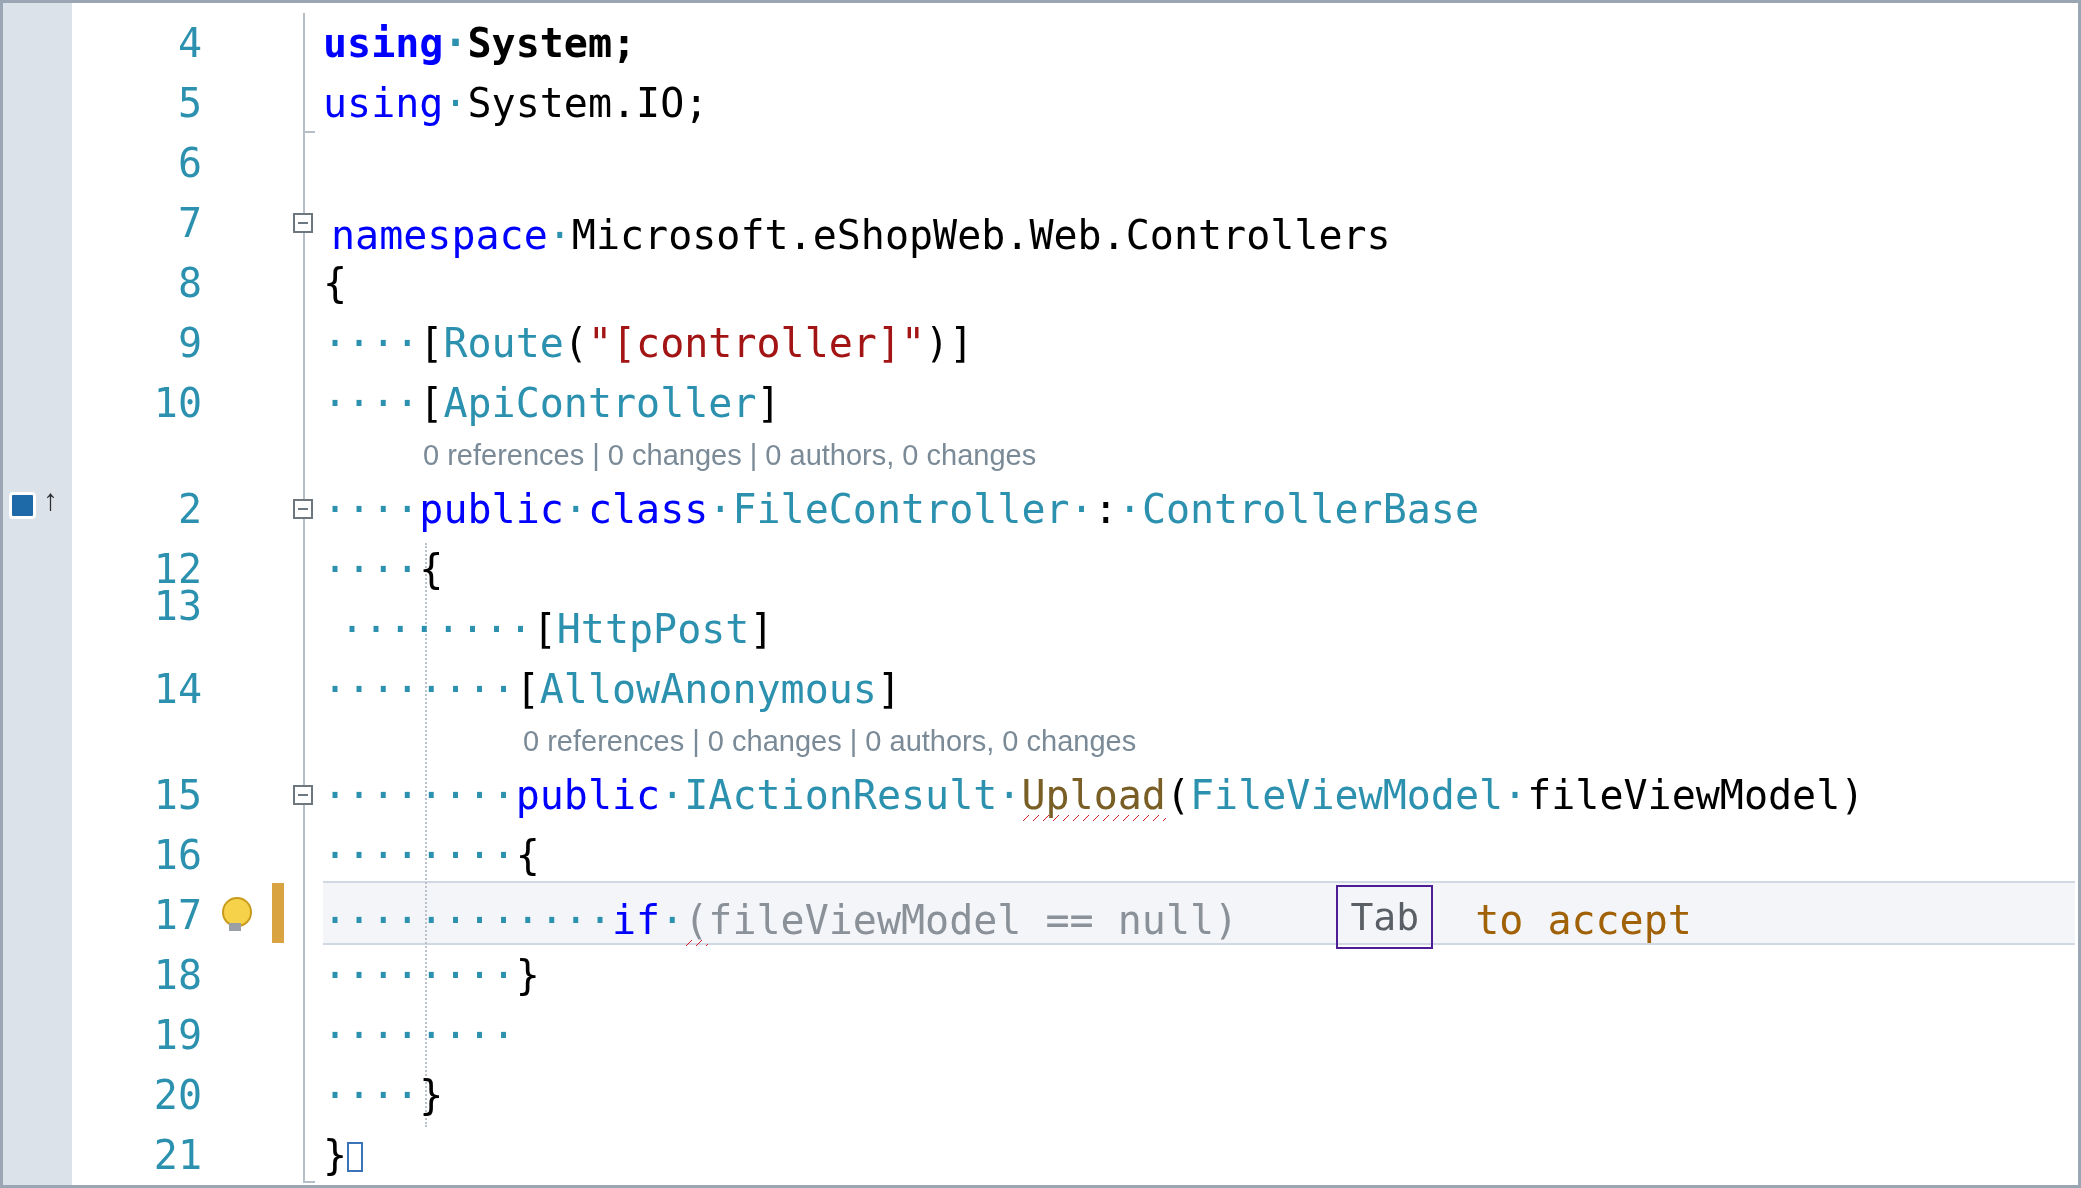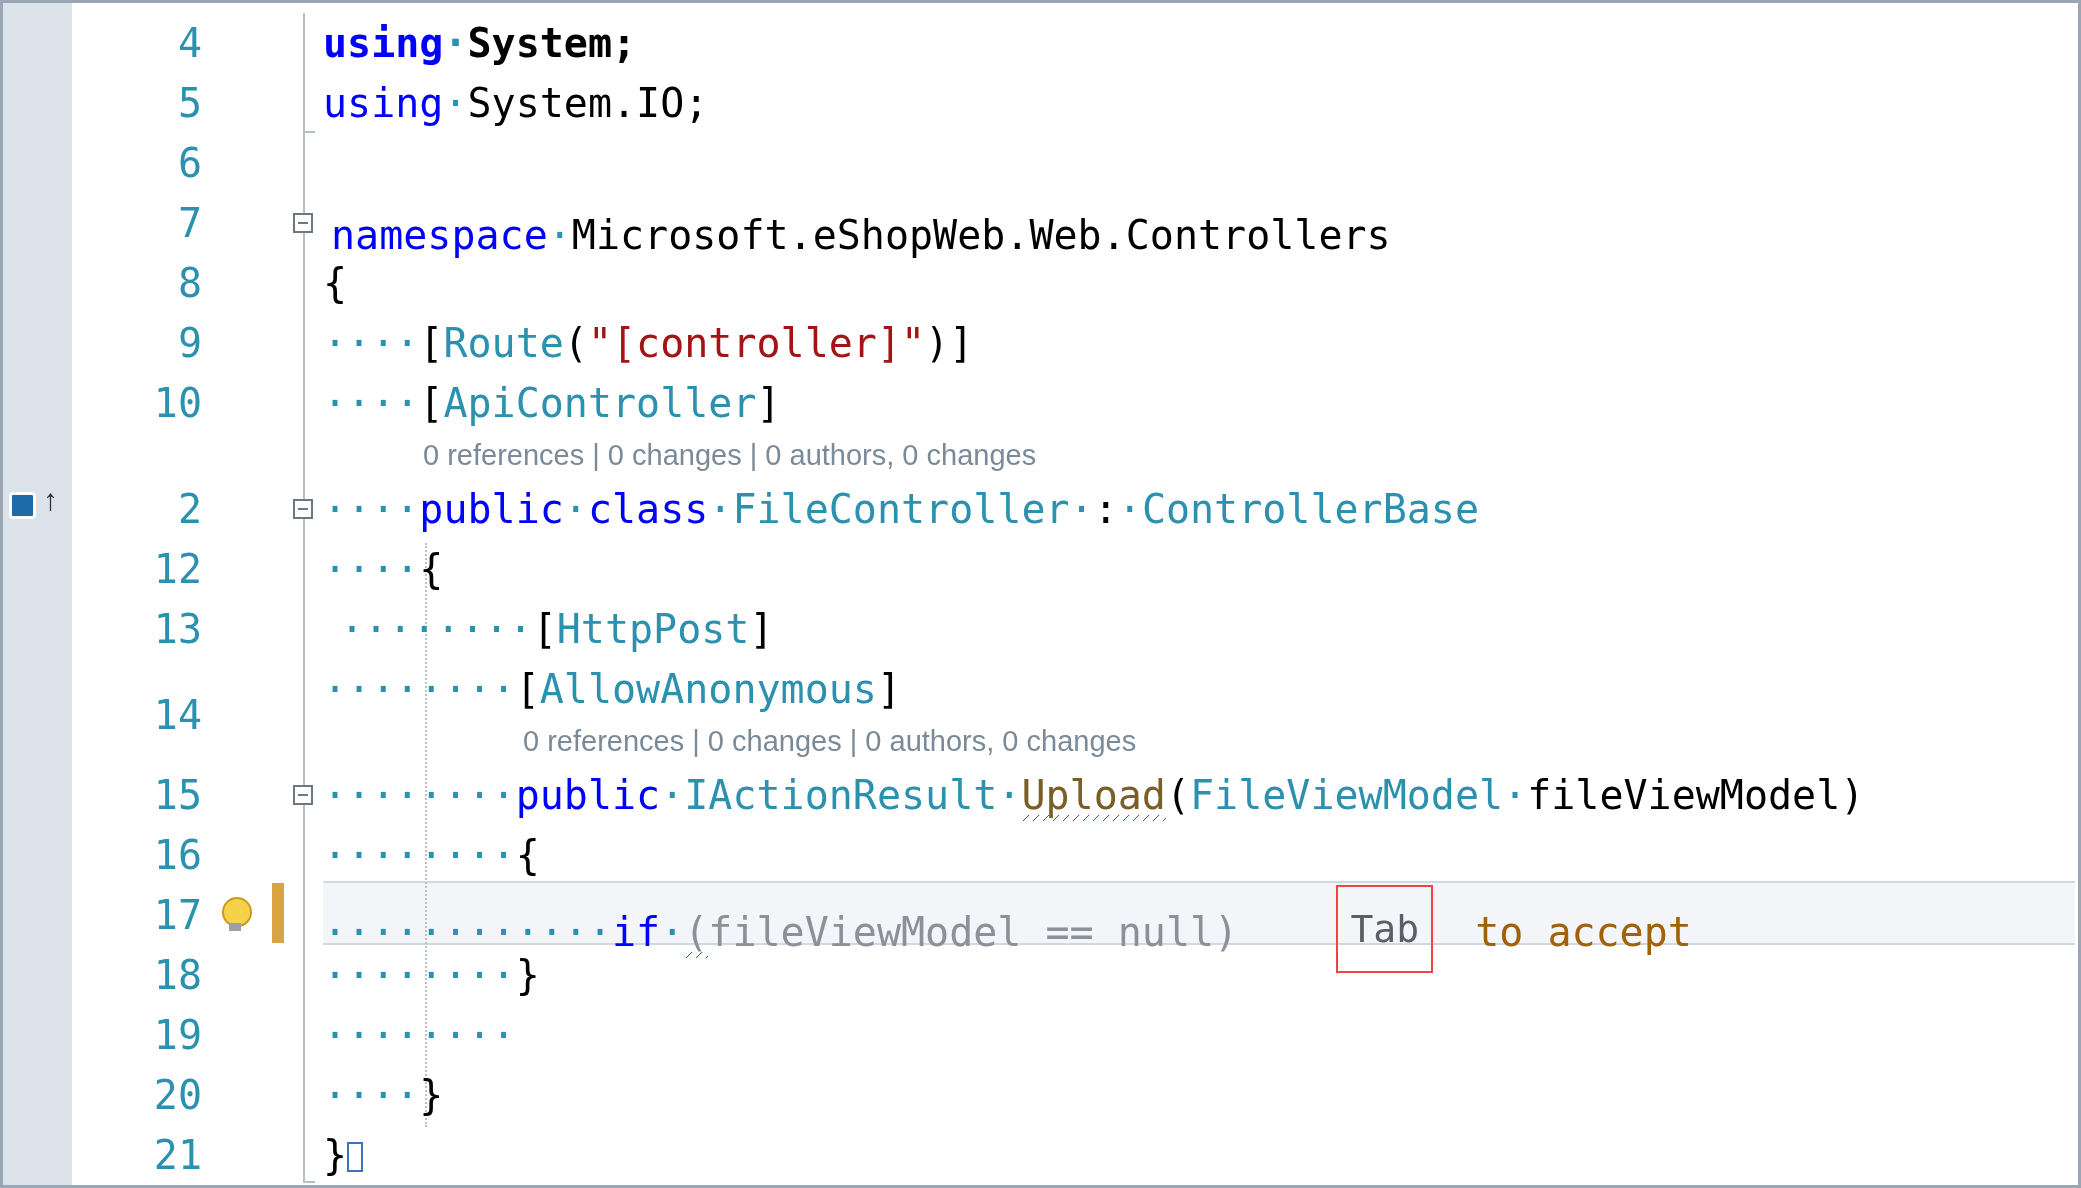"13" div.ln { top: 596px -> 573px }
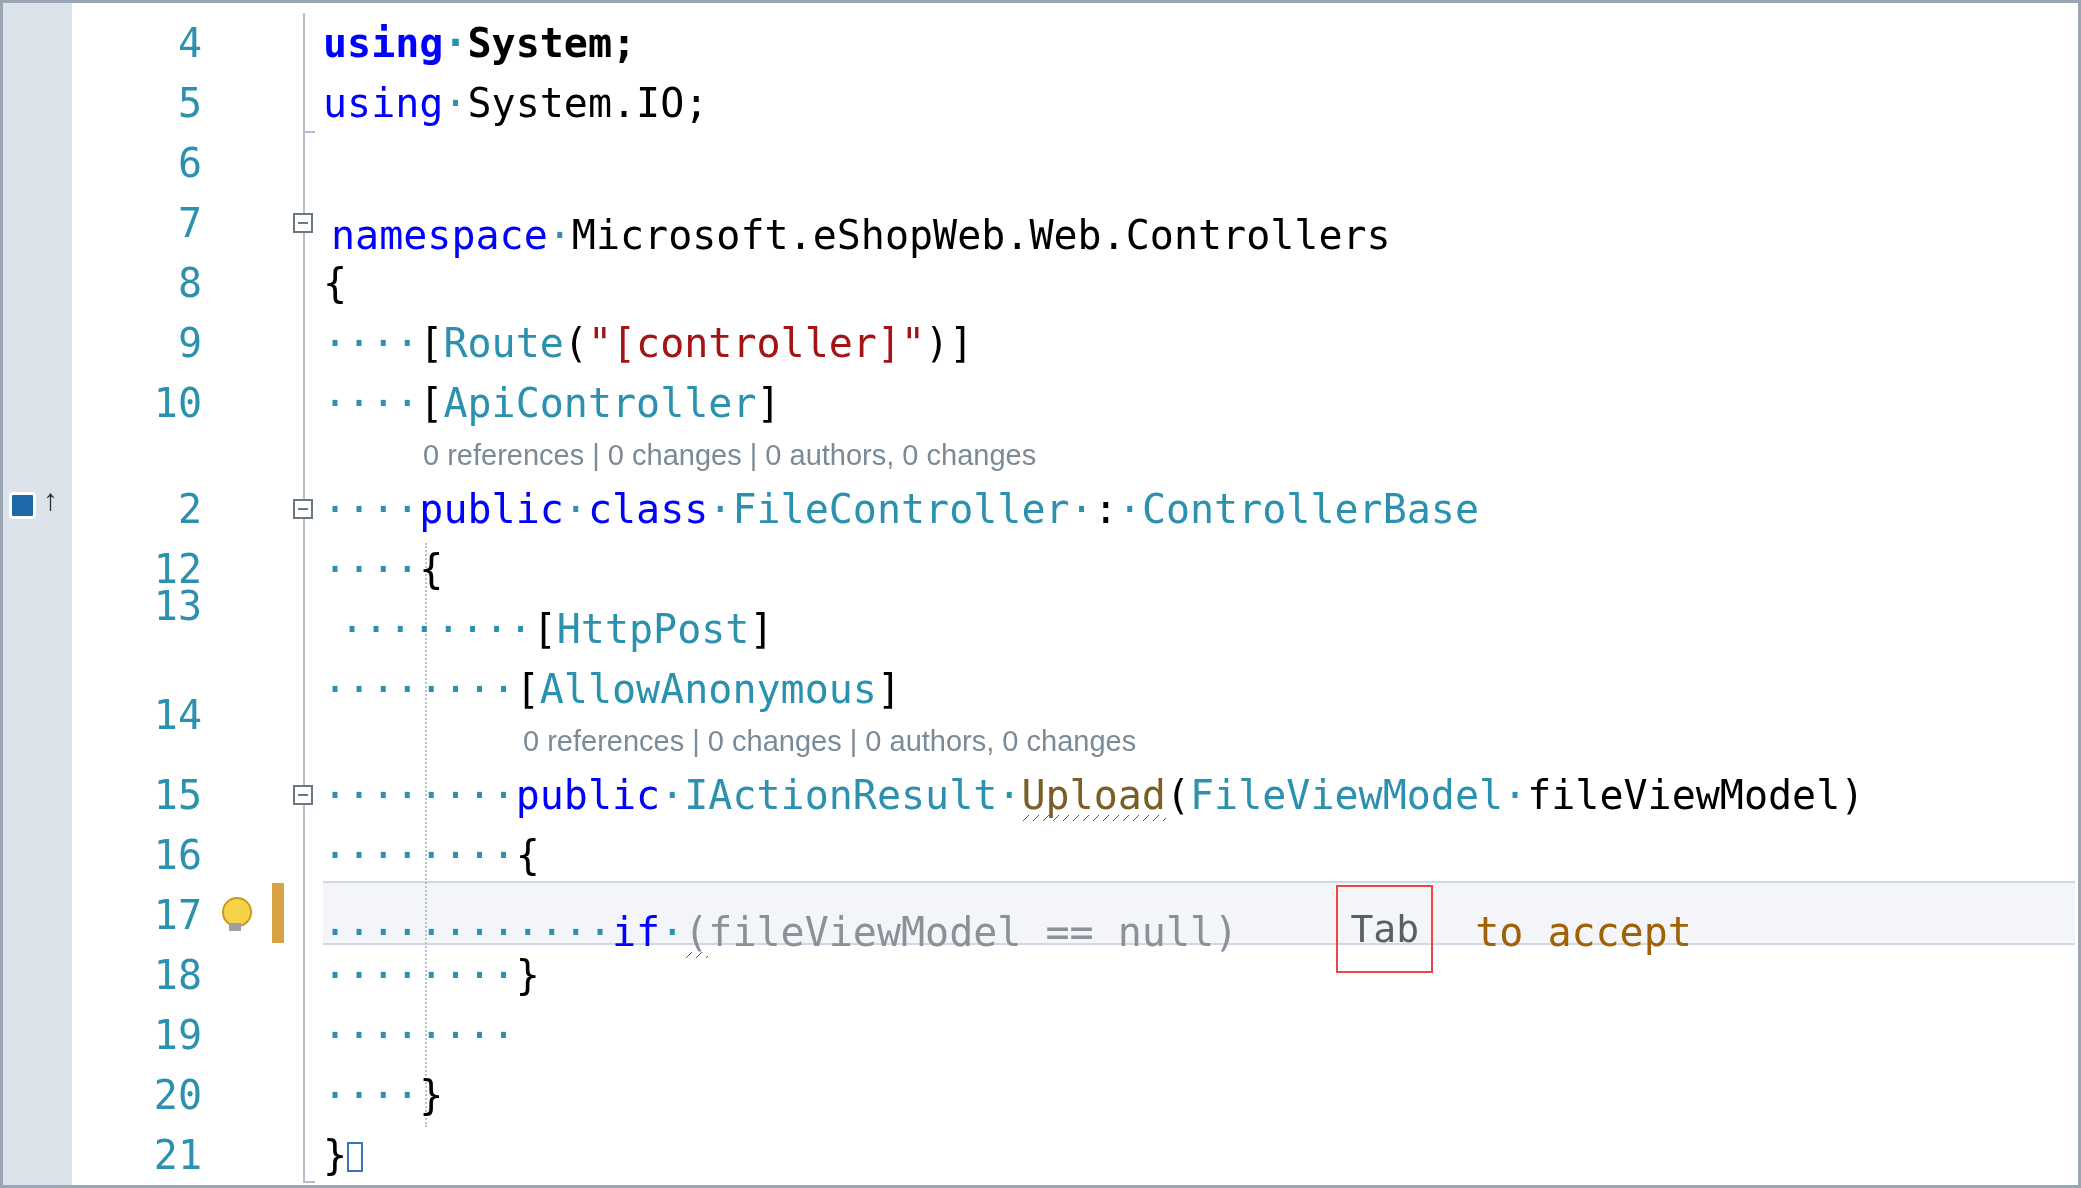"14" div.ln { margin-top: 26px -> none }
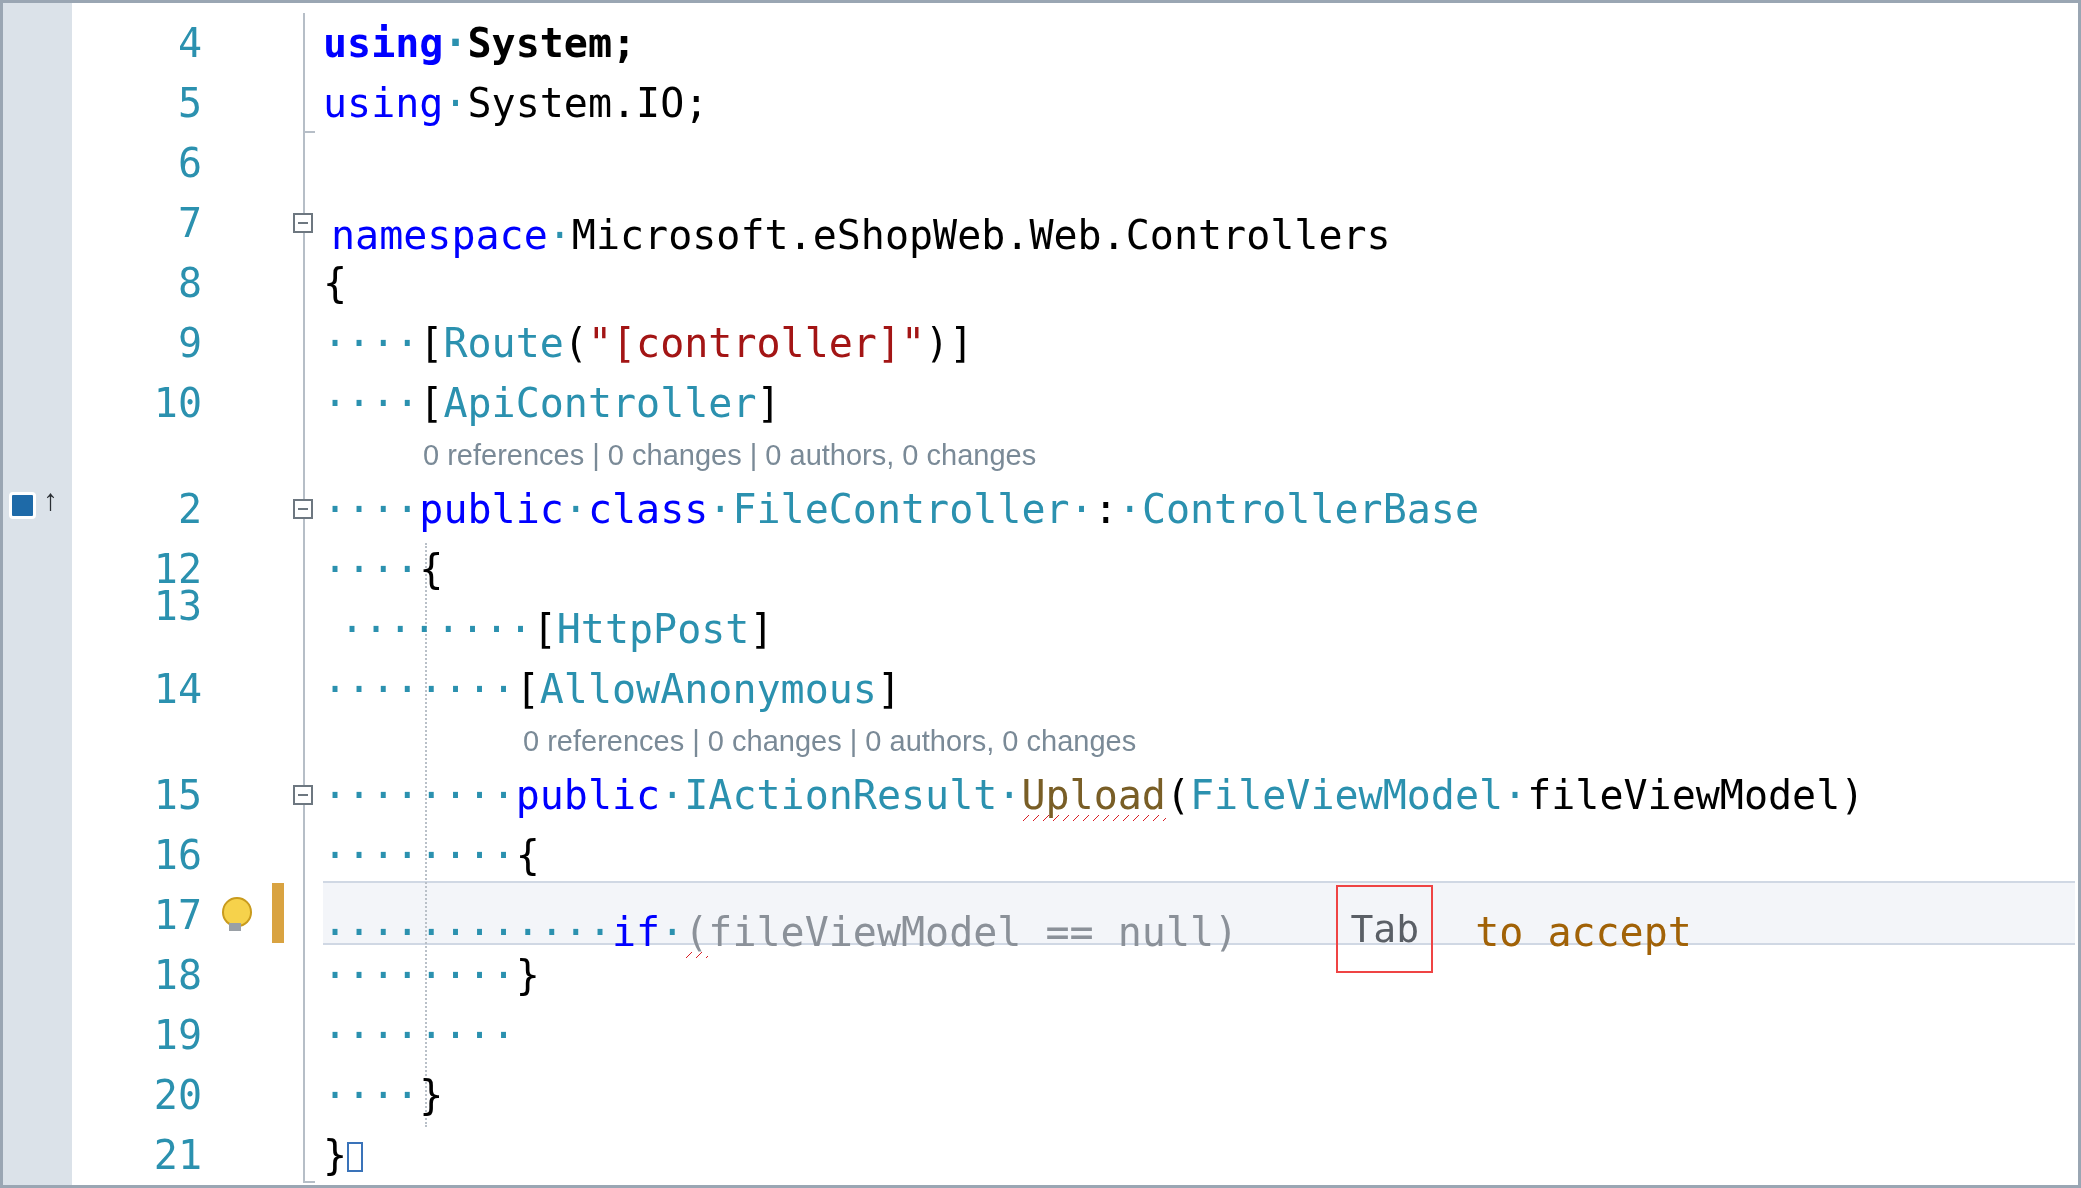"Tab" .tabbox { border: 2px solid #ef4444 -> 2px solid #4c1d95; padding: 16px 12px -> 4px 12px }
